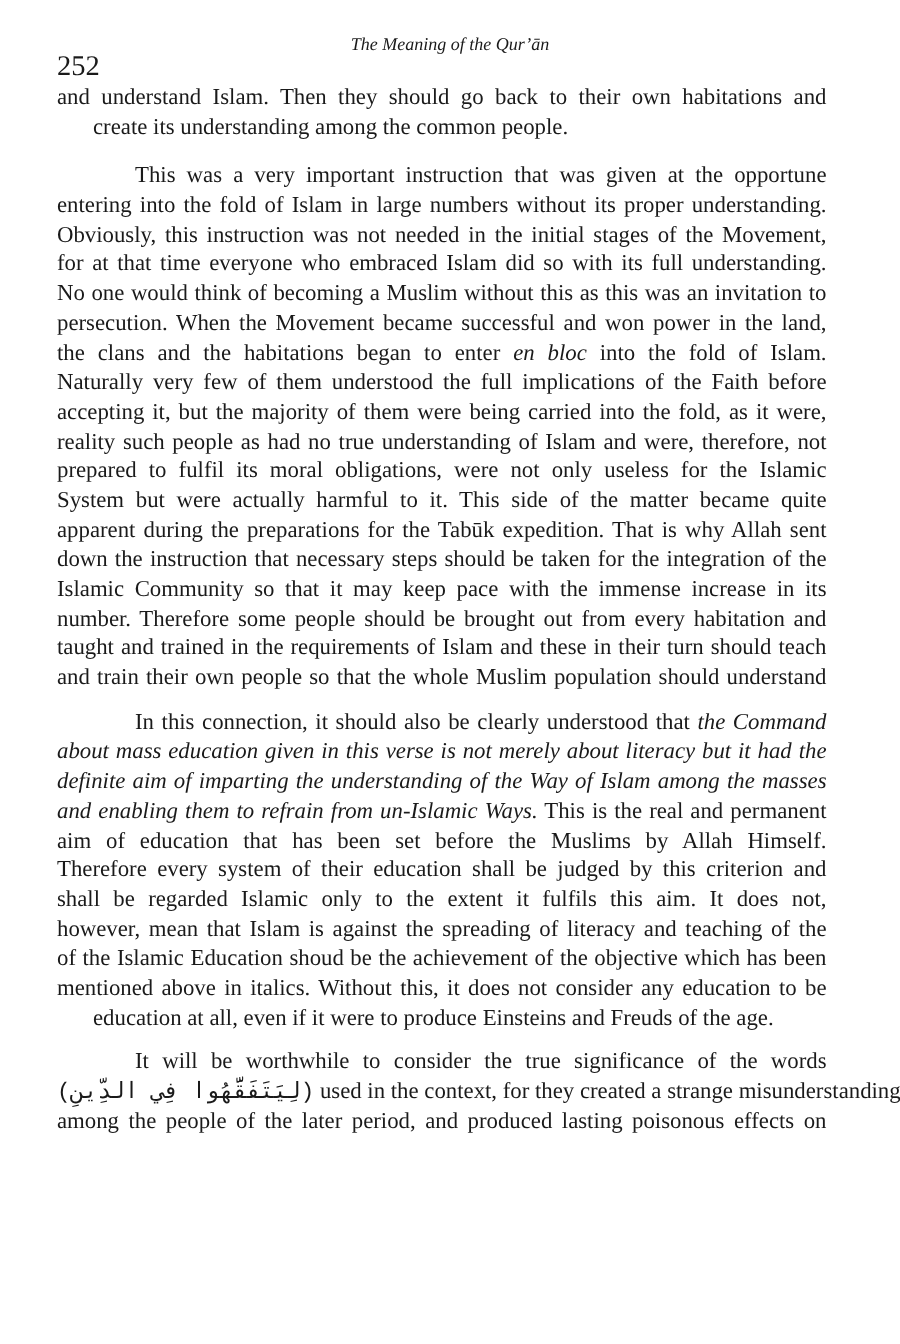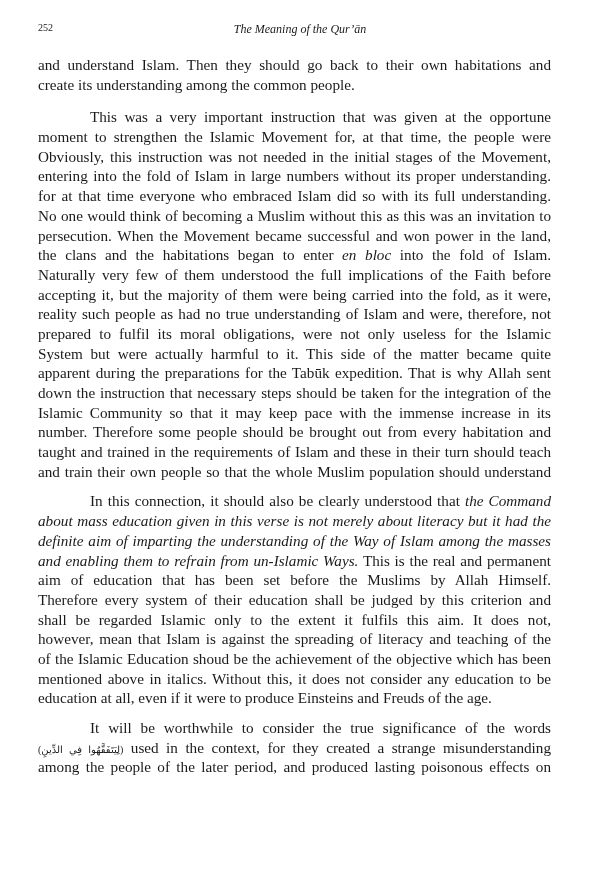"252" .page-num { font-size: 10px -> 19px; top: 0 -> 12px }
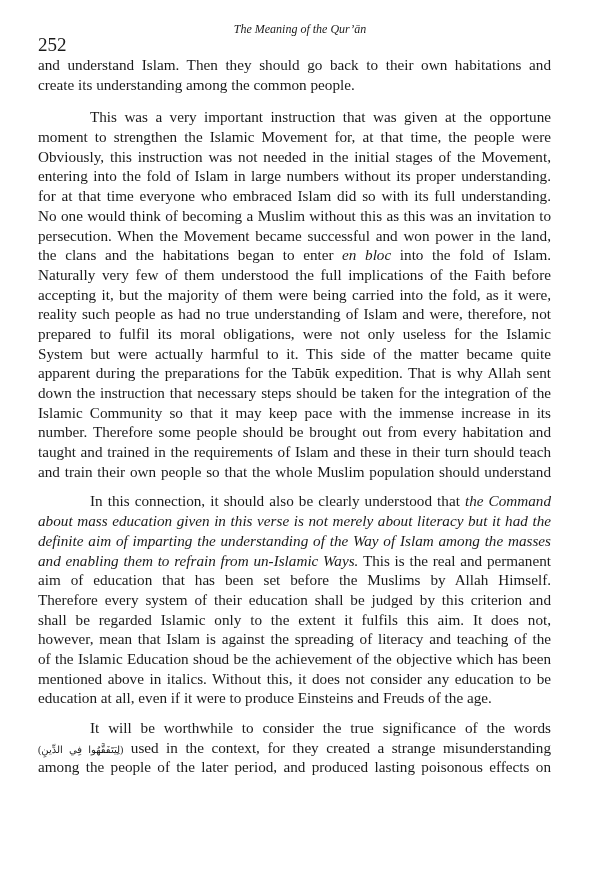"create its understanding among the" .line.last { margin-left: none -> 24px }
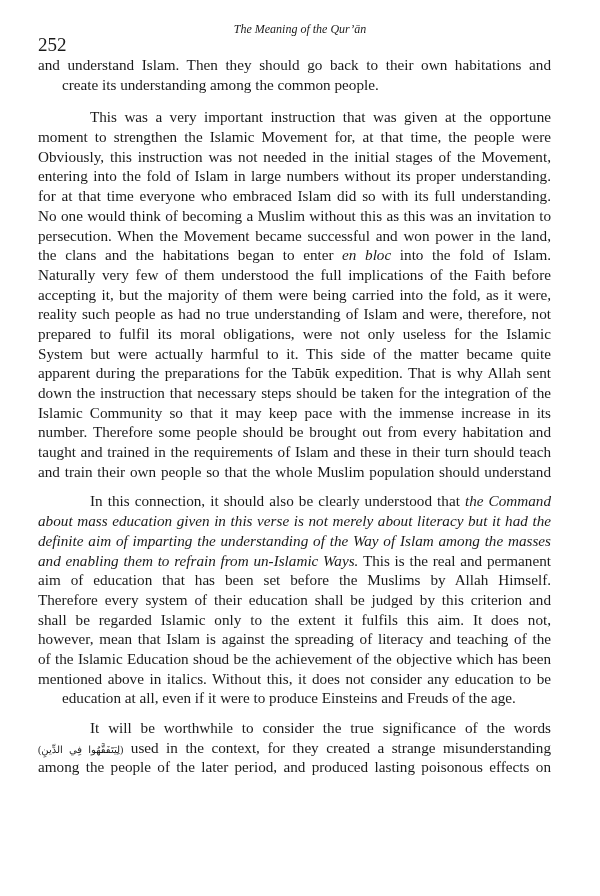"moment to strengthen the Islamic" span.line { html: <span>moment to strengthen the Islamic Movement for, at that time, the people were</span> -> none }
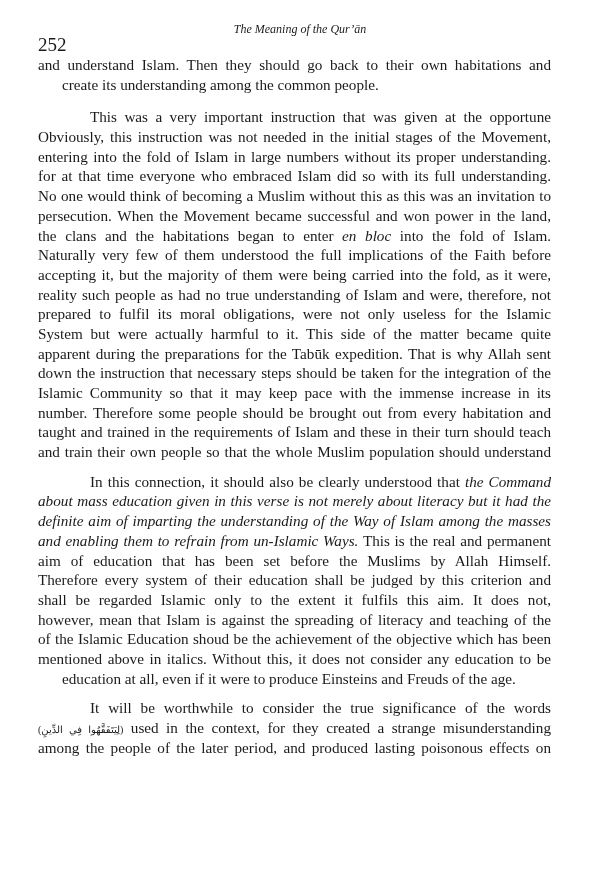"Obviously, this instruction was not" span.line { order: before "entering into the fold of" -> after "entering into the fold of" }
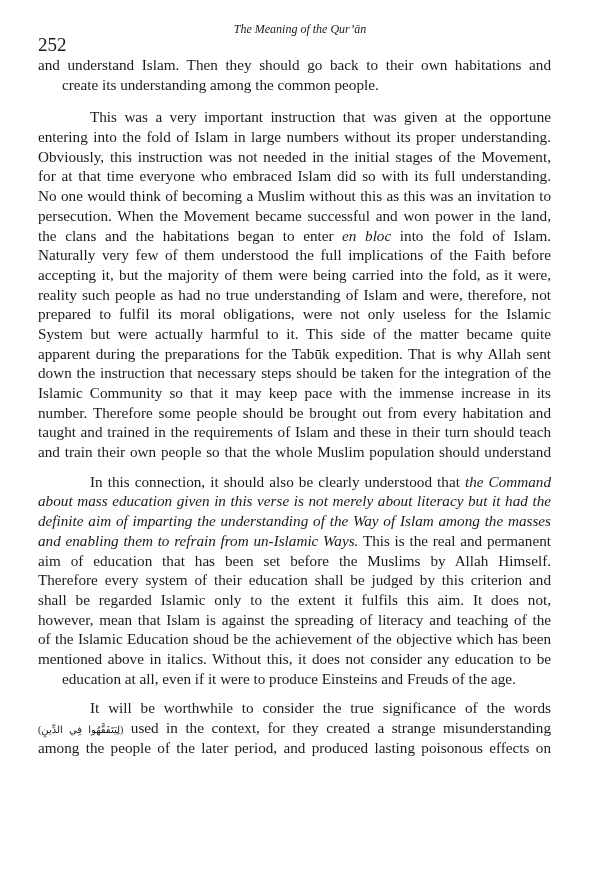"(لِيَتَفَقَّهُوا فِي الدِّينِ)" .ar { font-family: Liberation Serif, serif -> Liberation Mono, monospace; font-size: 10px -> 15px }
